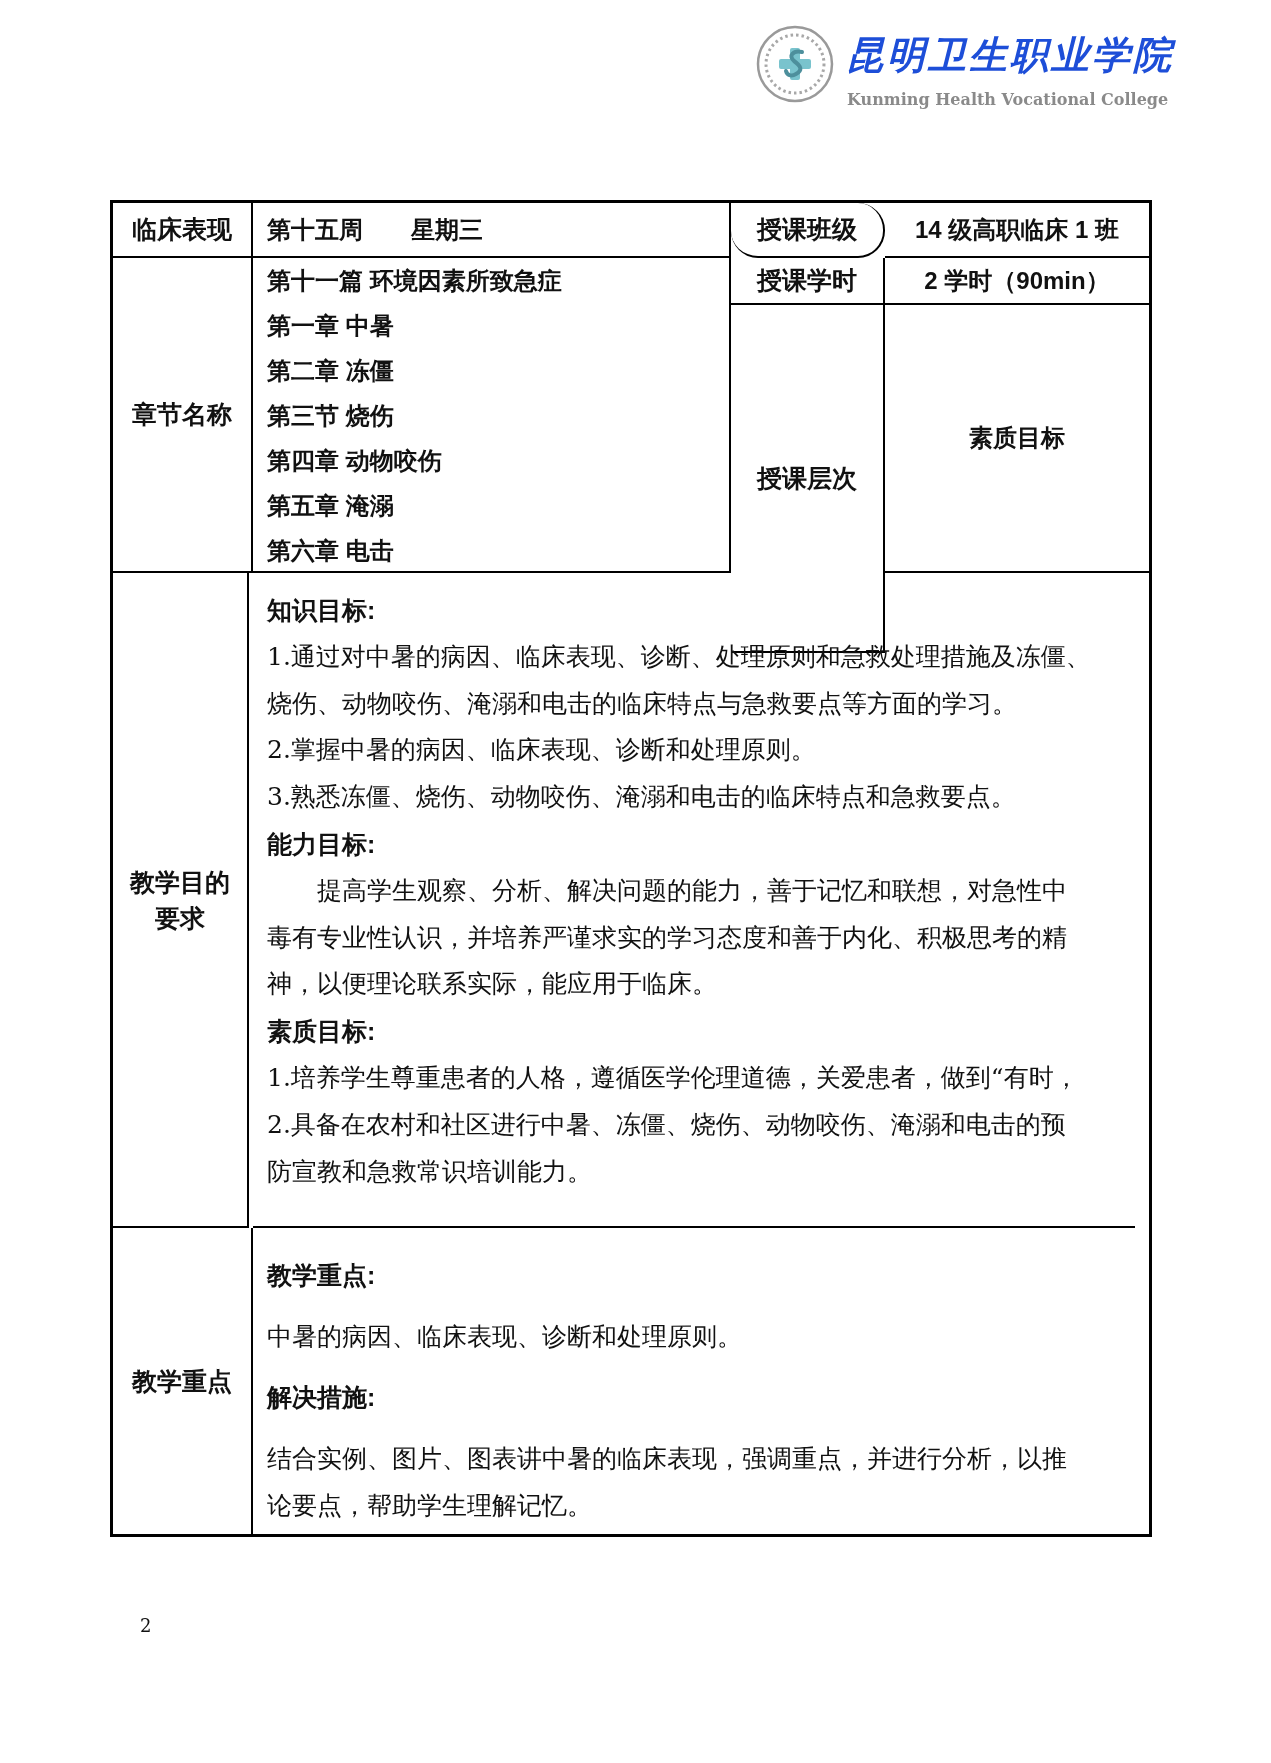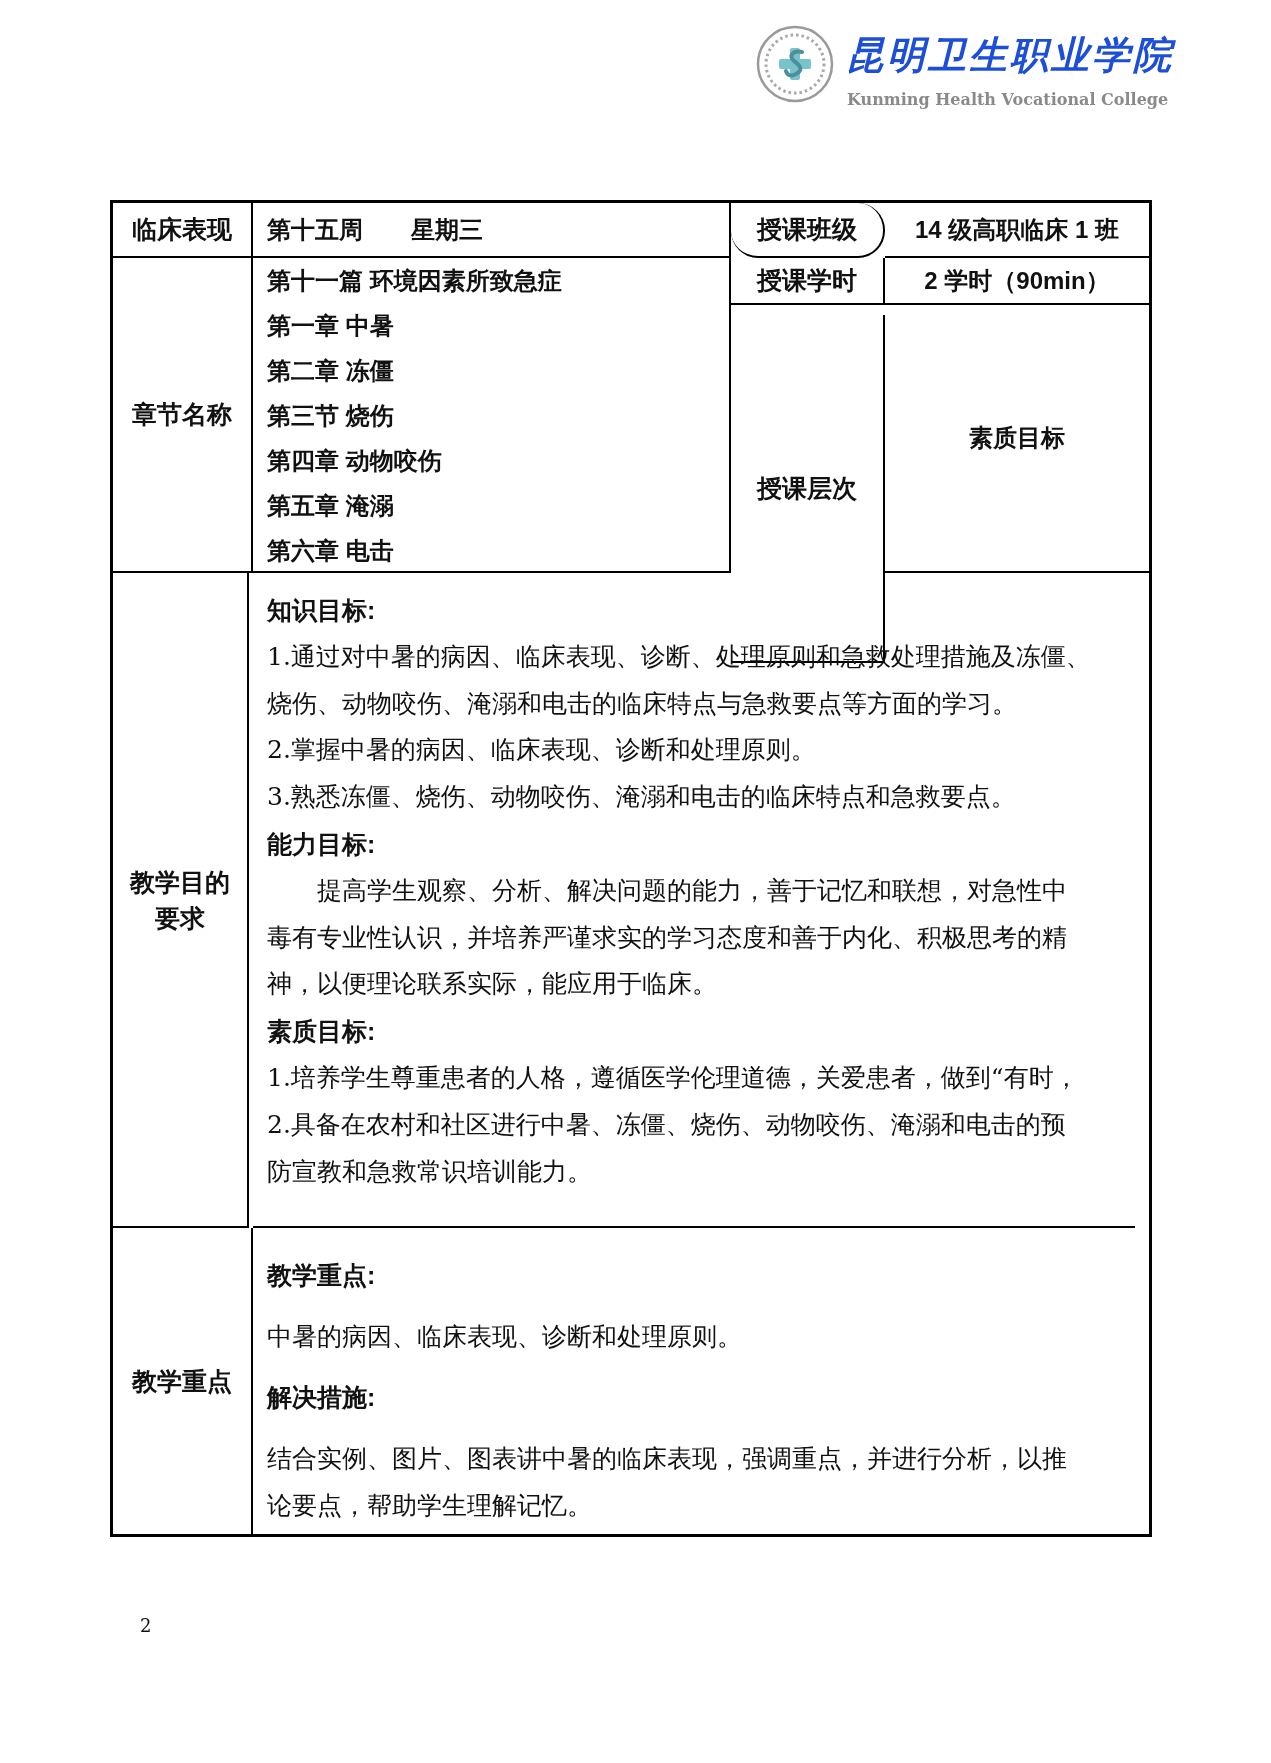"授课层次" .c-level-label { top: 112px -> 102px }
